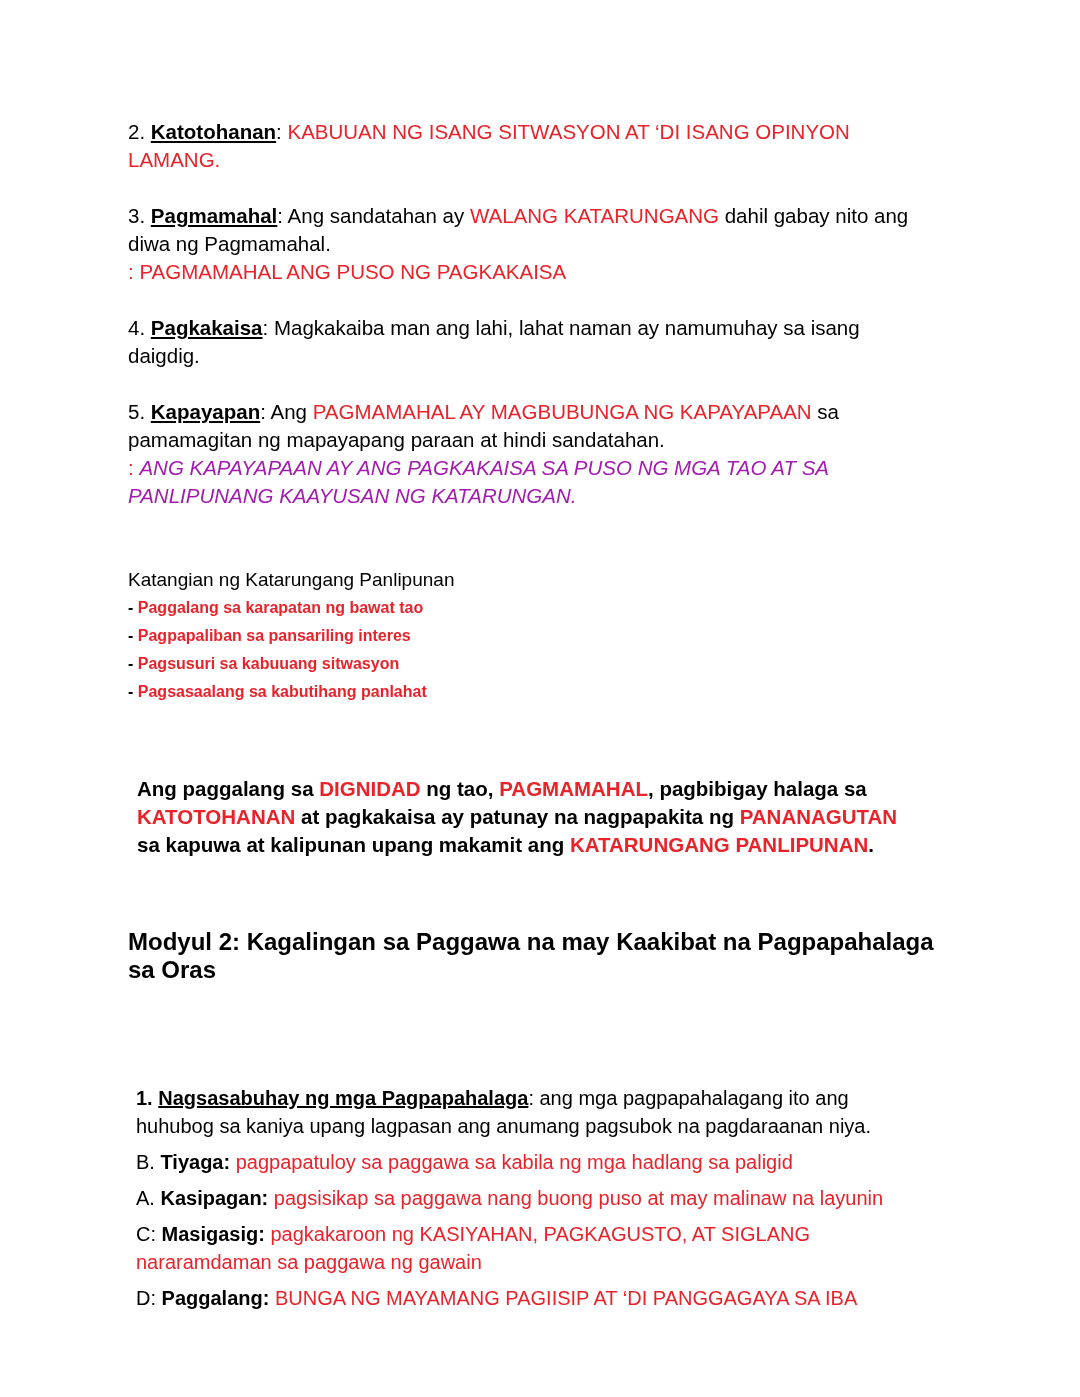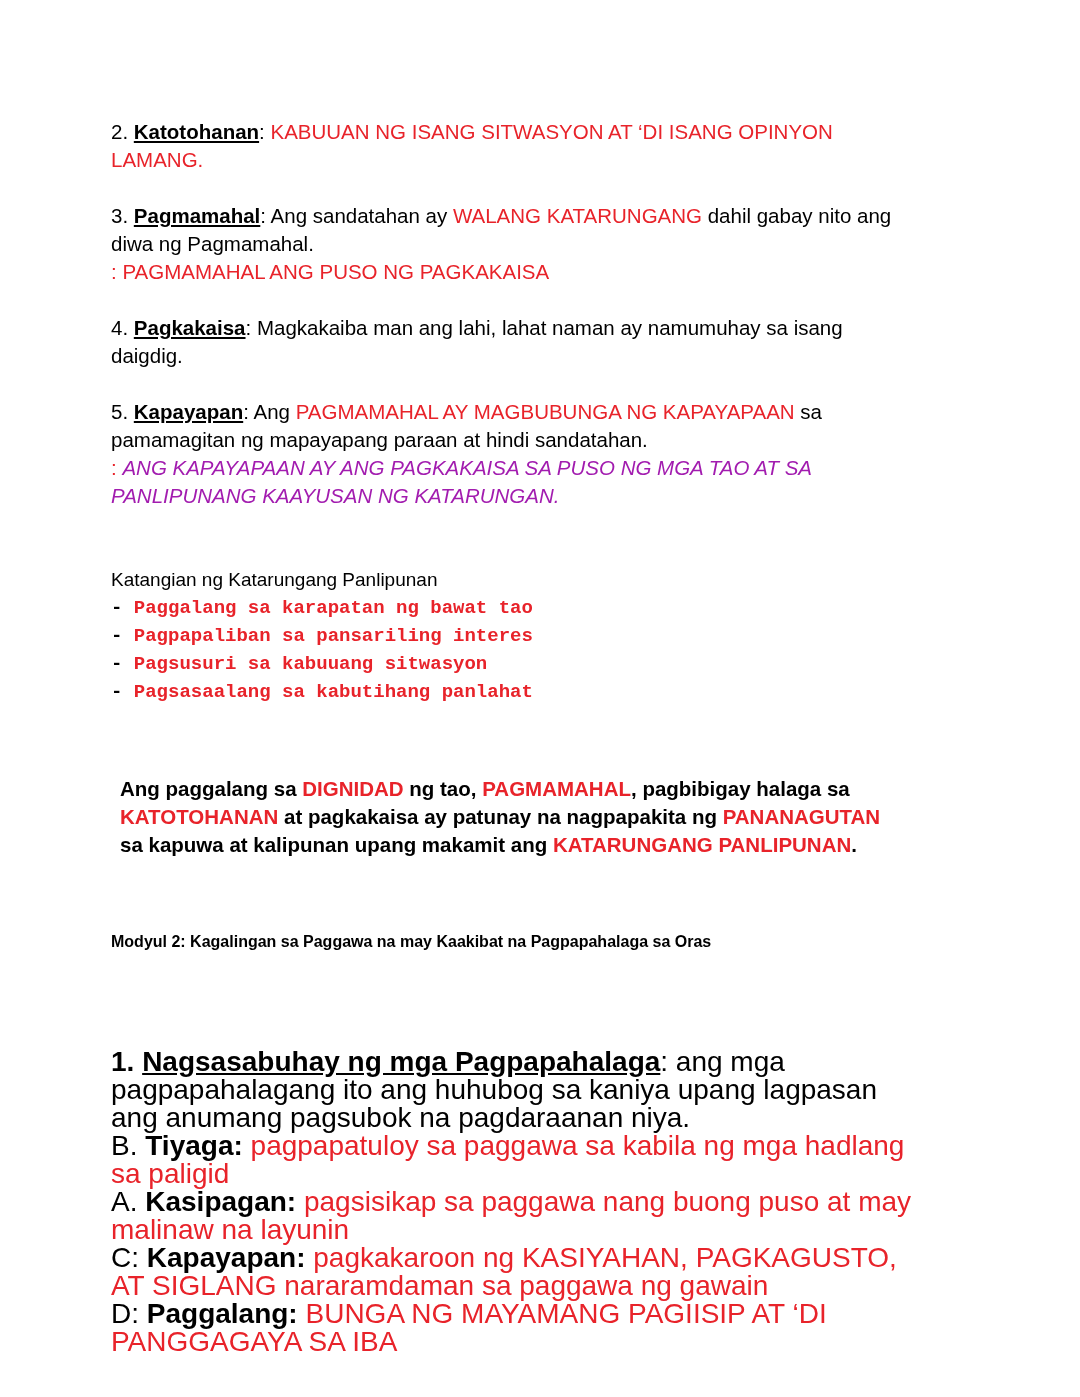"2. Katotohanan: KABUUAN NG ISANG" .content { left: 111px -> 128px }
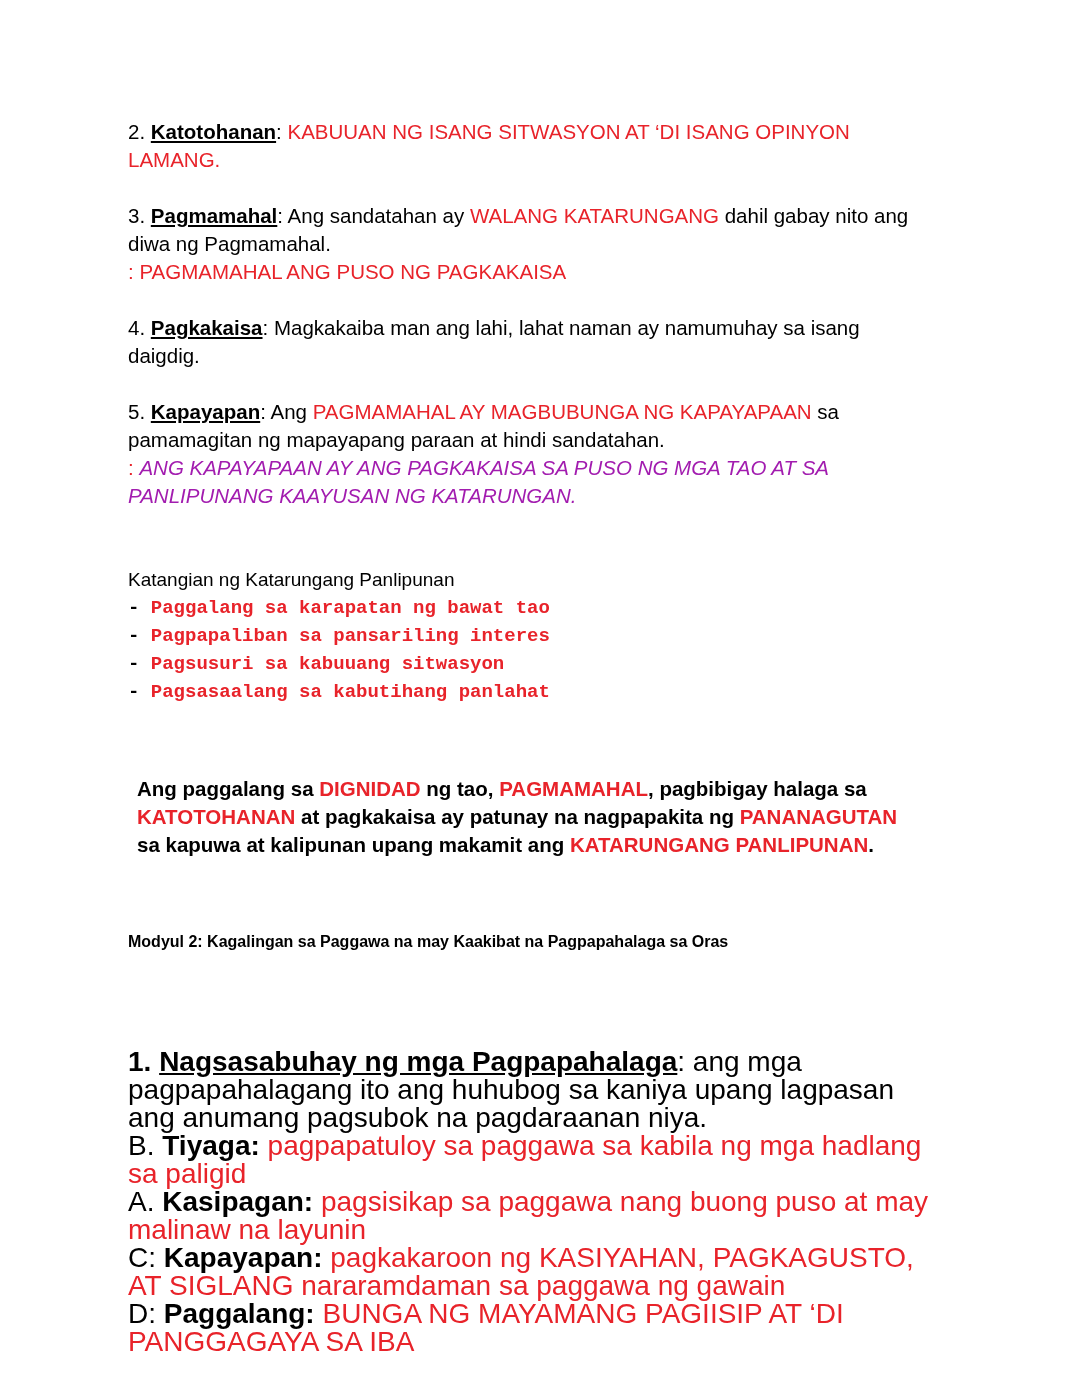"- Paggalang sa karapatan ng" .list-item { font-family: Liberation Mono, monospace -> none; font-size: 19px -> 16px }
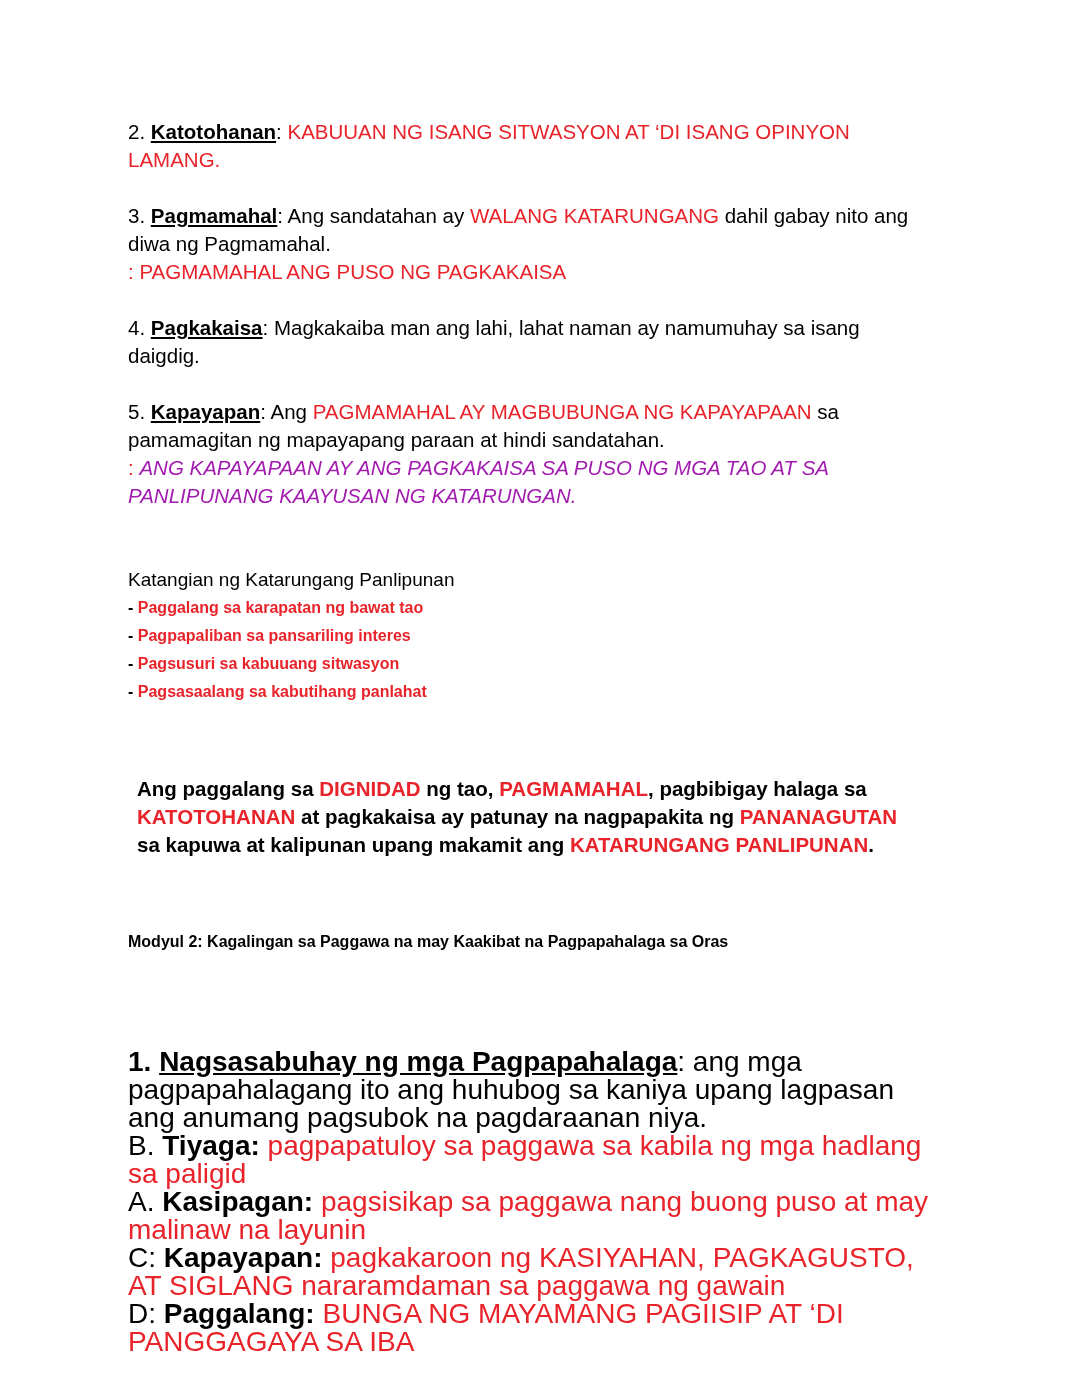"Modyul 2: Kagalingan sa Paggawa" .heading { font-size: 16px -> 24px }
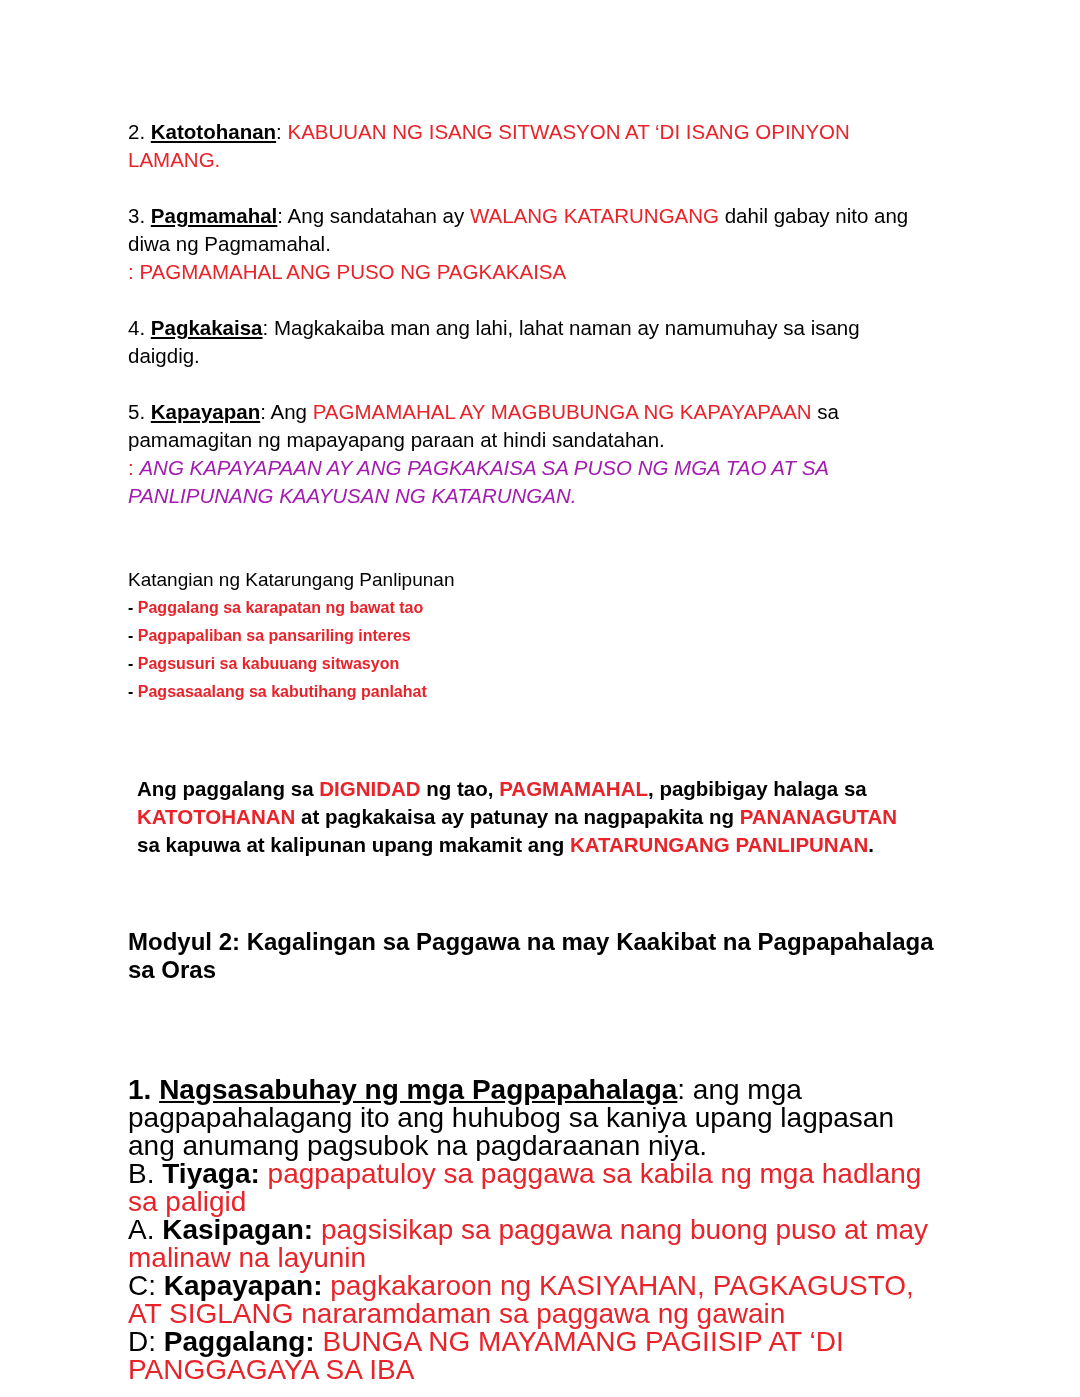"1. Nagsasabuhay ng mga Pagpapahalaga:" .sub-list { font-size: 28px -> 20px; margin: 0 -> 8px }
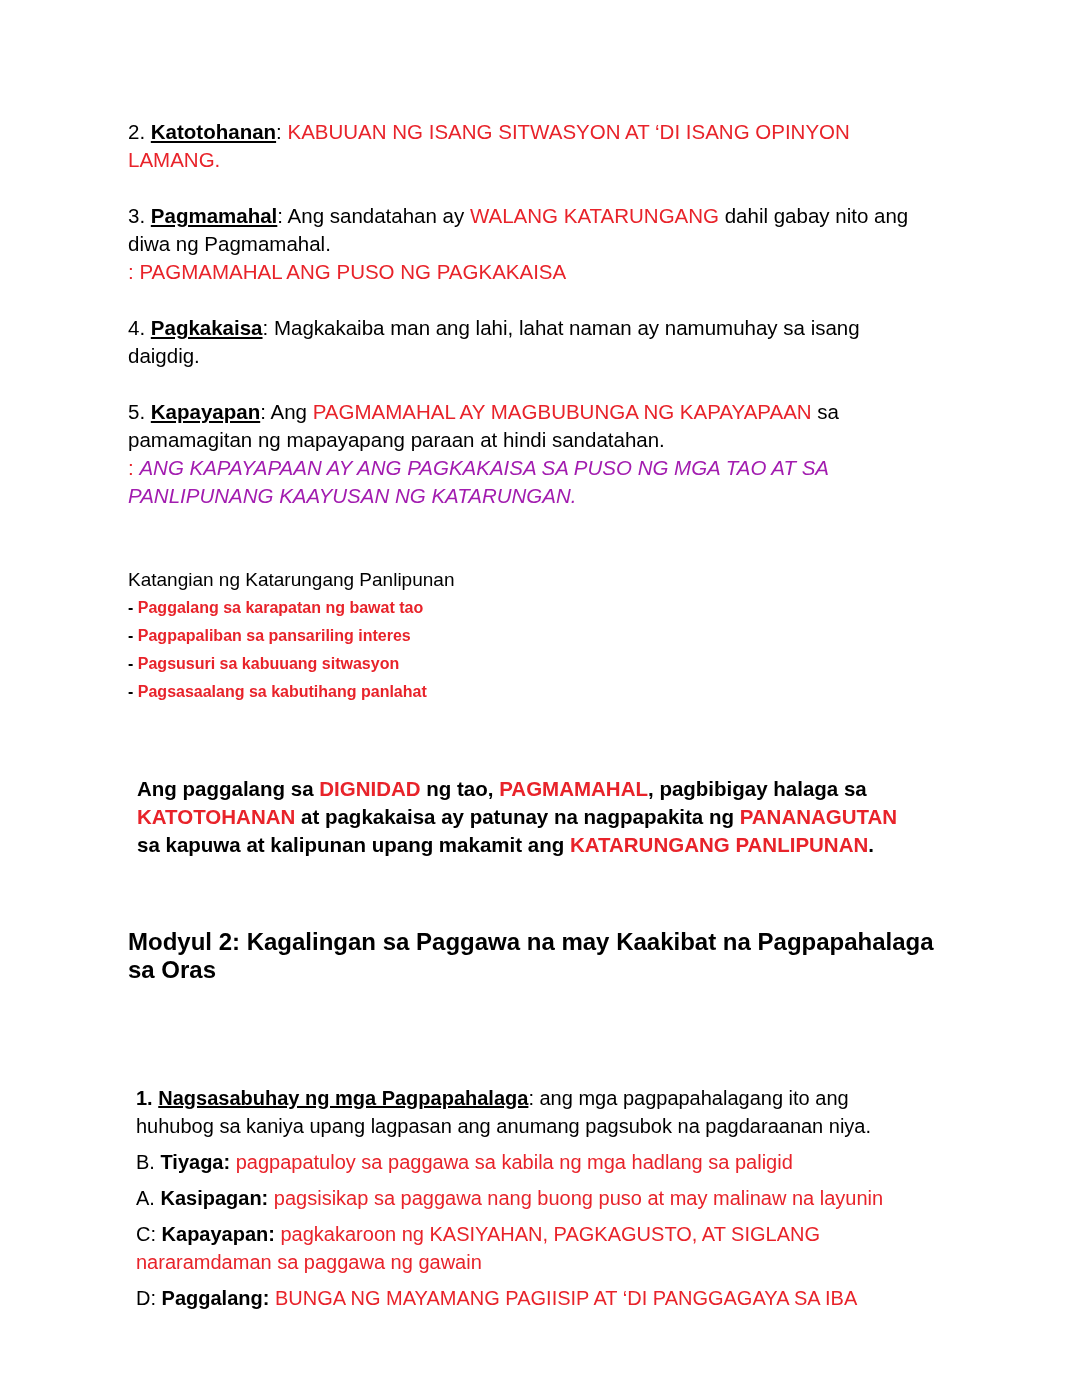"Kapayapan:" span.b { text: Kapayapan -> Masigasig }
